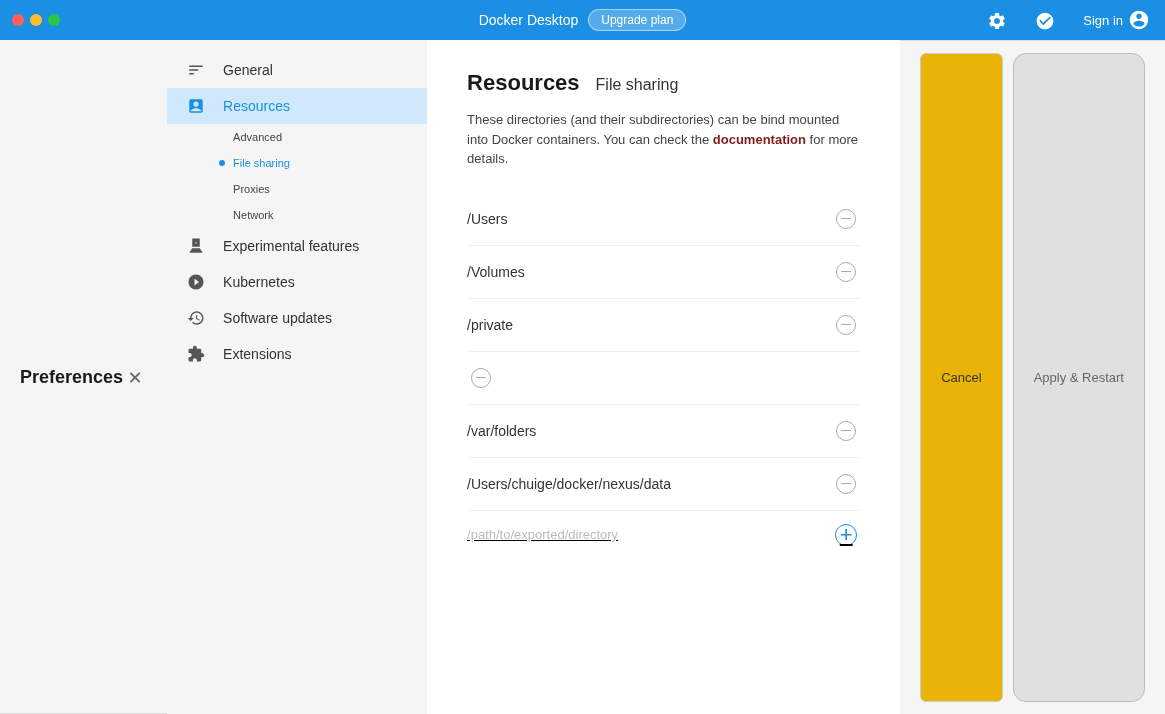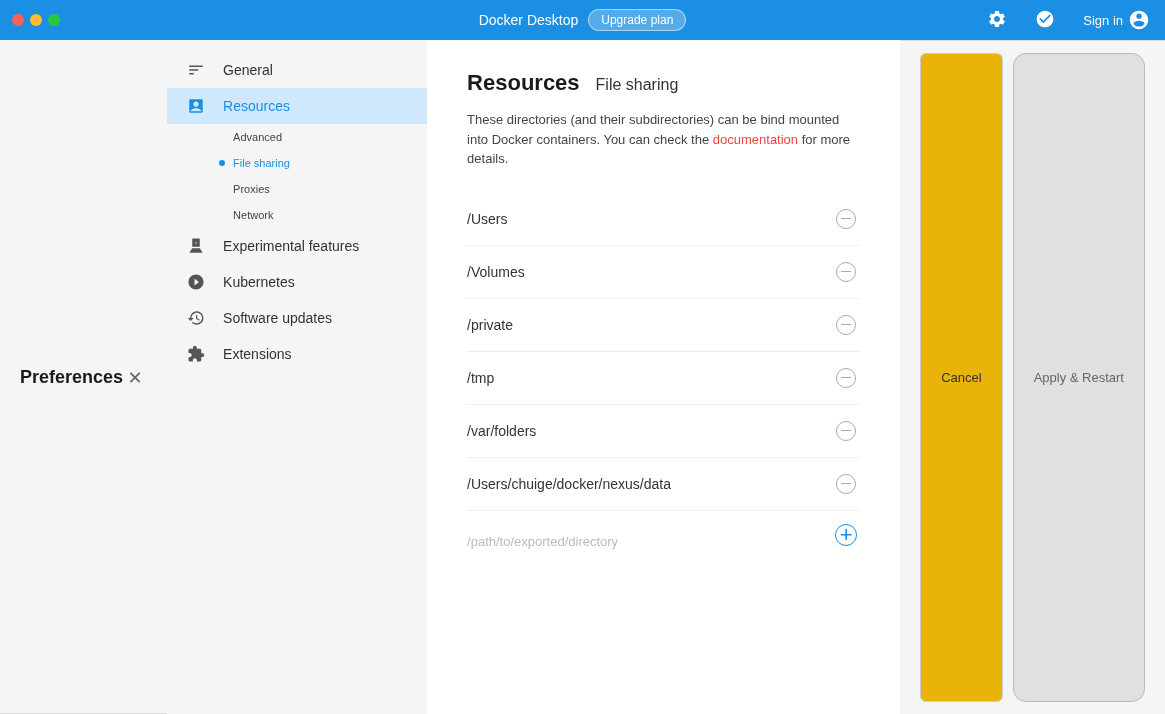"Sign in" .titlebar-right { align-items: flex-start -> flex-end }
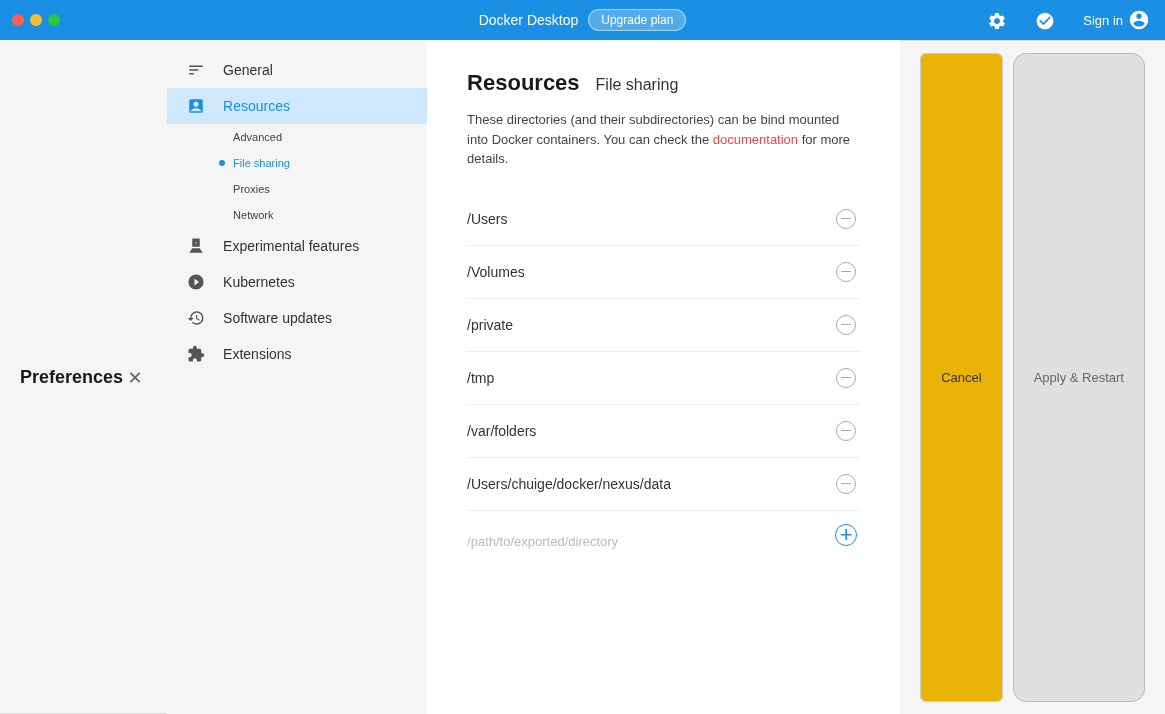"documentation" .content-desc a { color: #ef4444 -> #7f1d1d; font-weight: none -> bold }
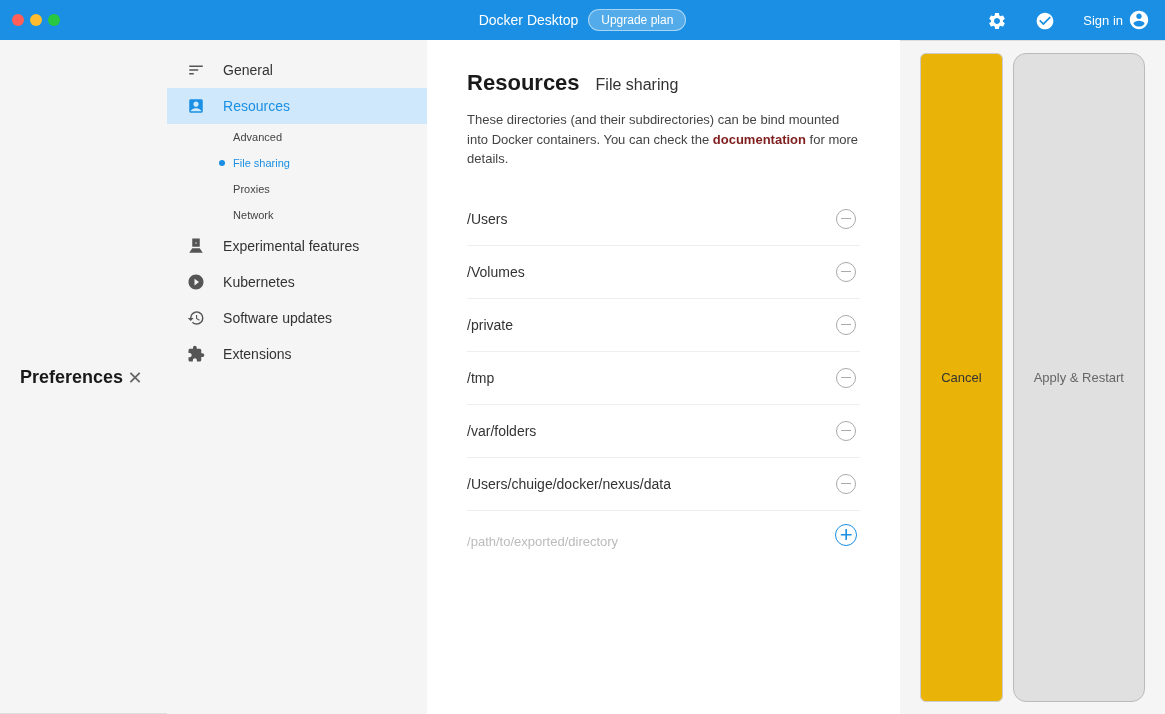"/tmp" span.dir-path { html: <span>/tmp</span> -> none }
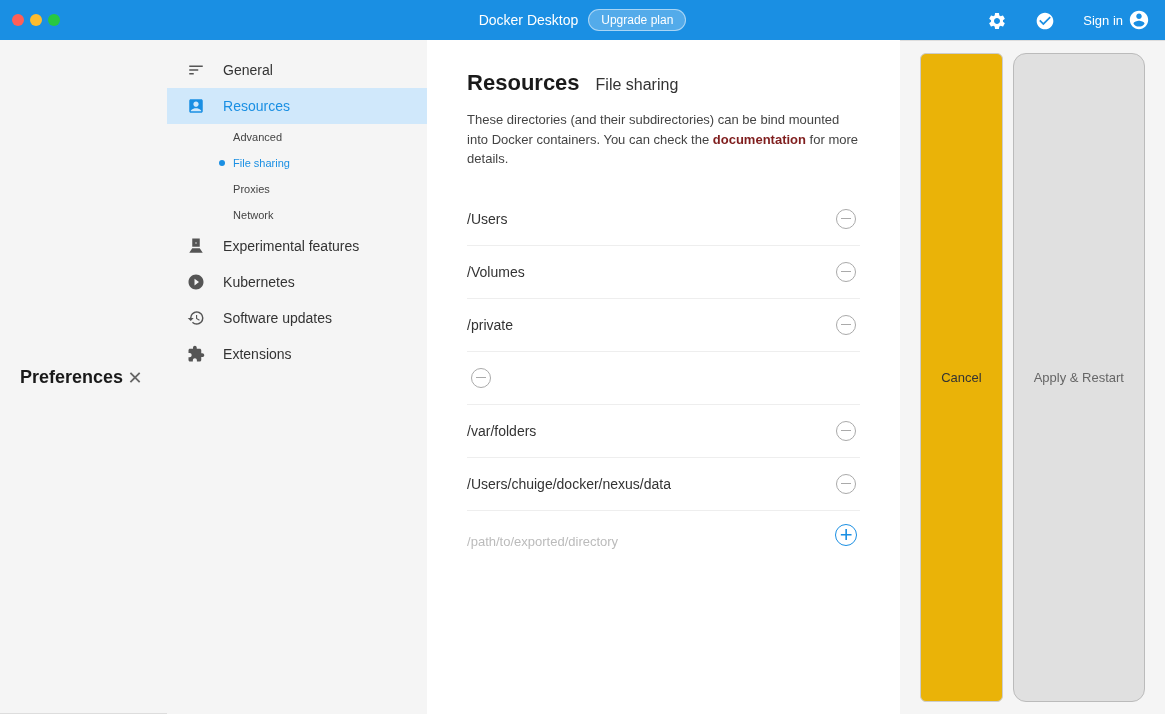"/path/to/exported/directory" .dir-add-row { align-items: flex-end -> center; text-decoration: none -> underline }
